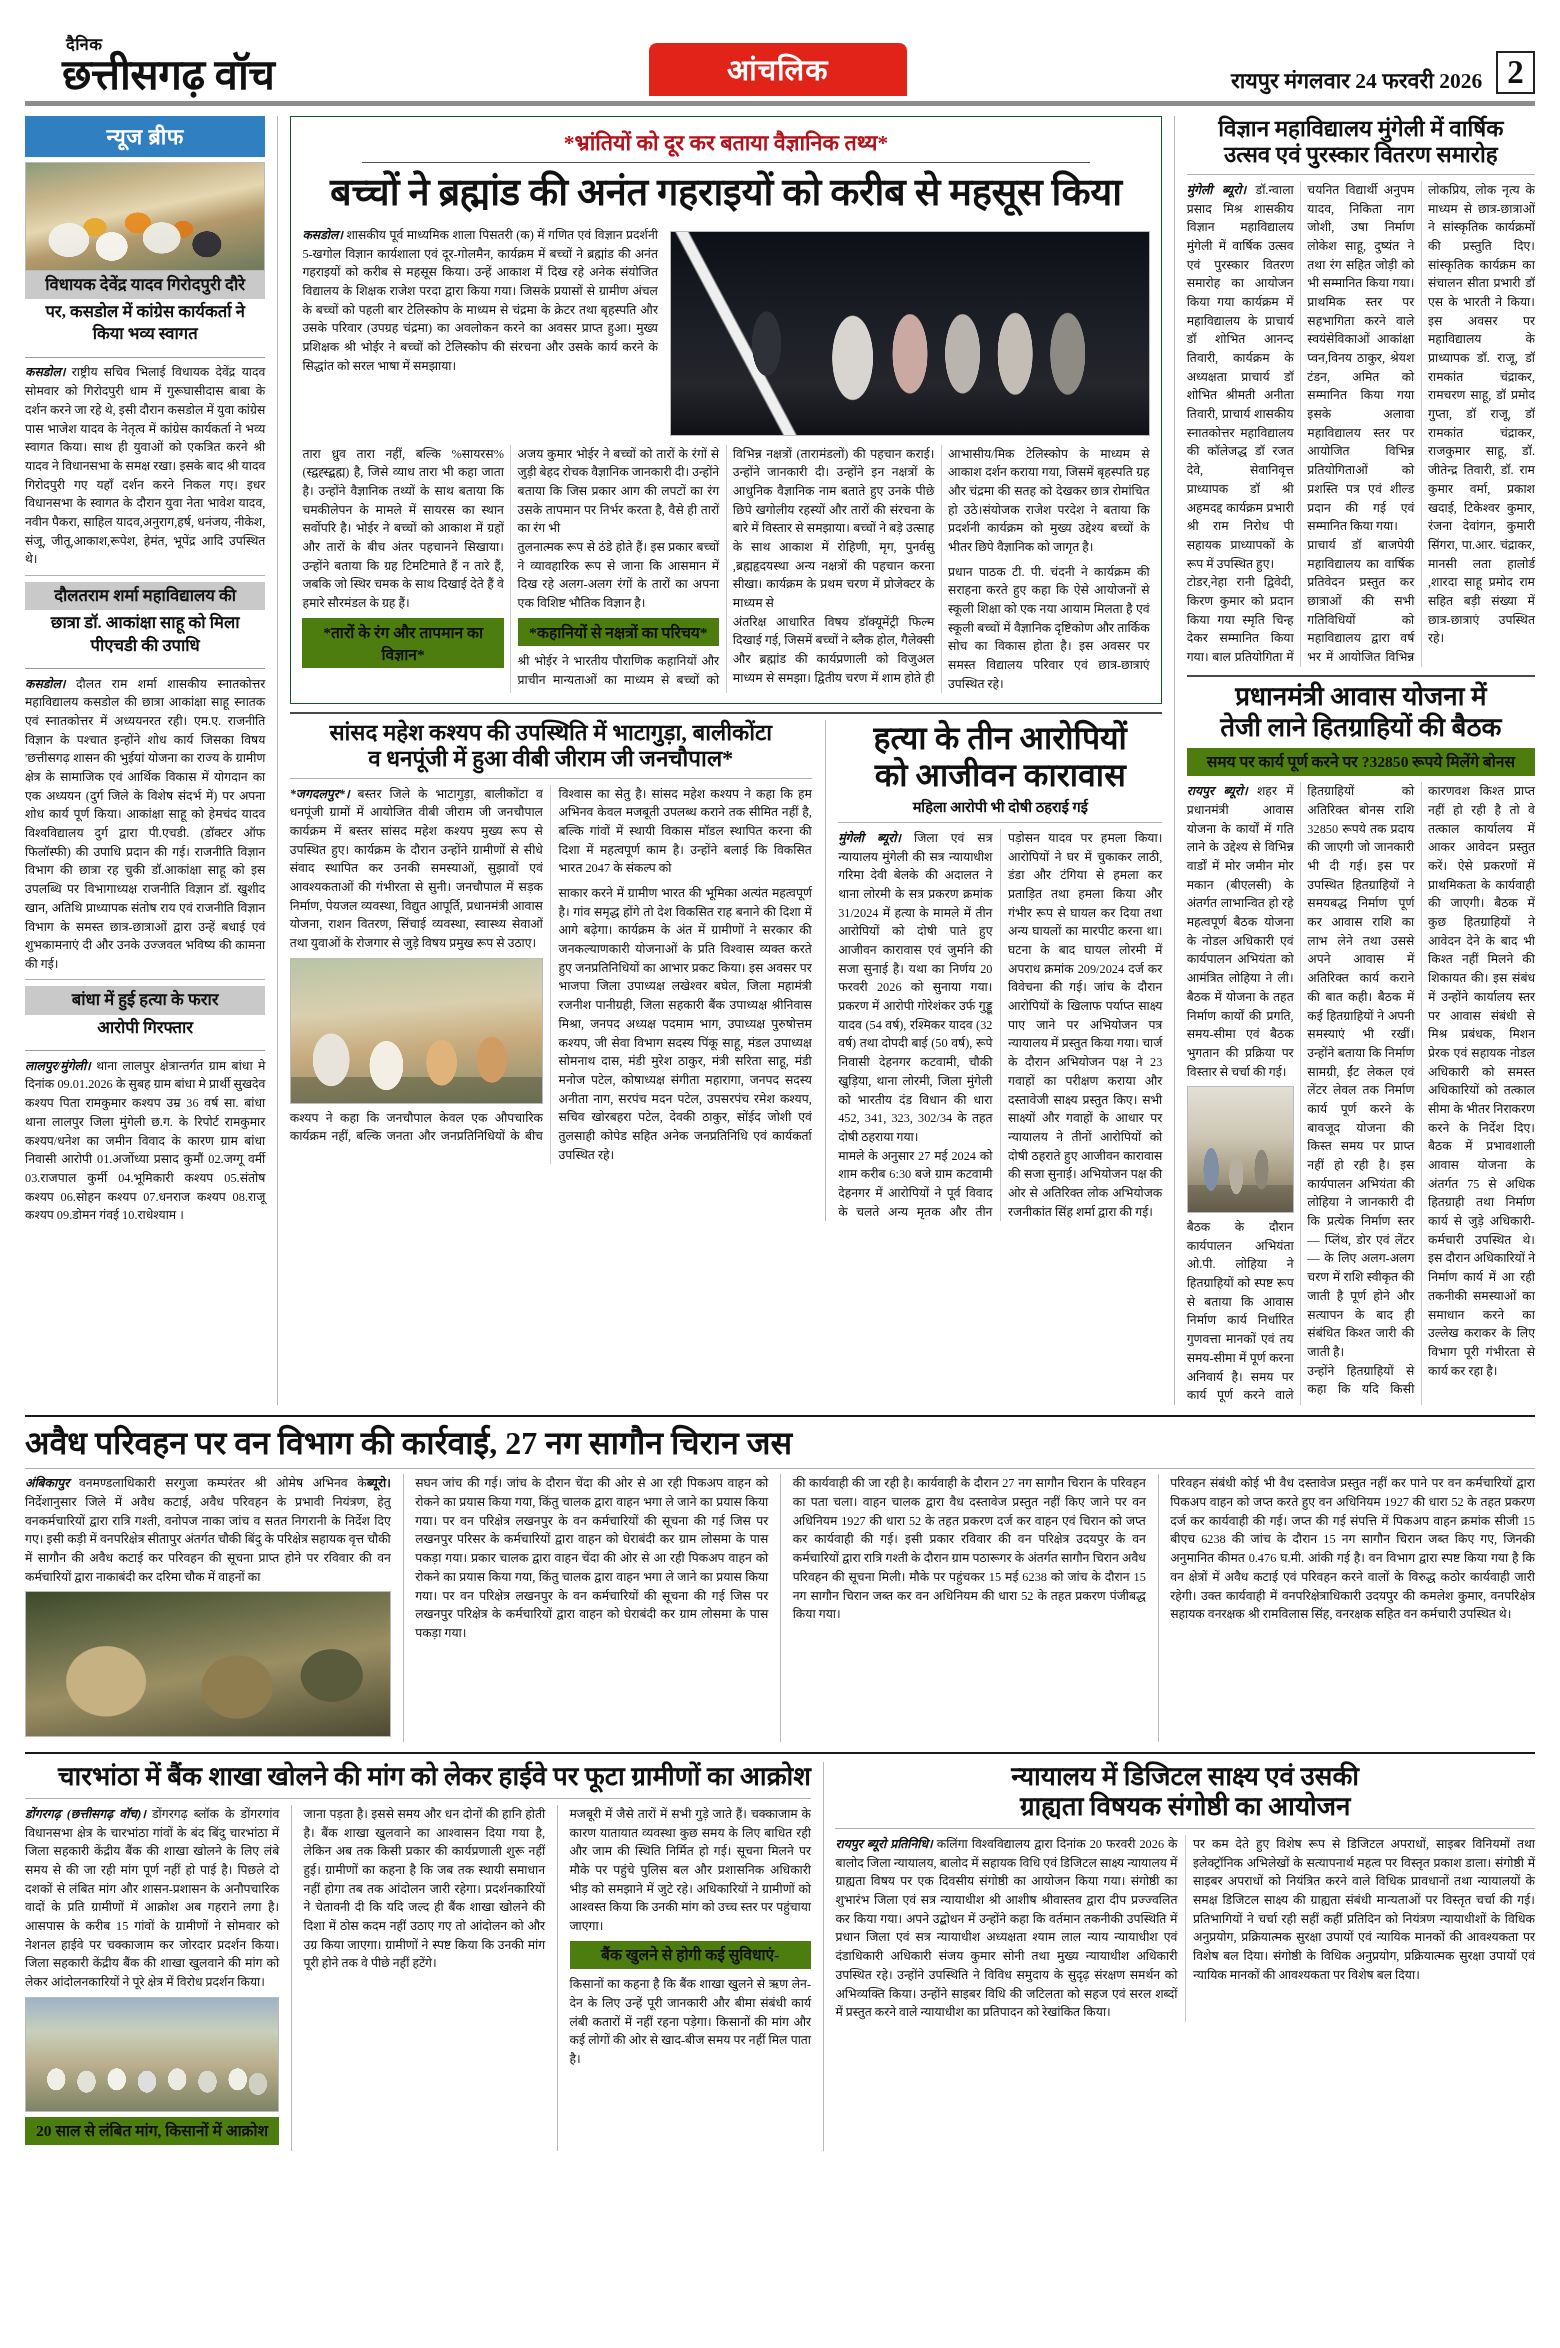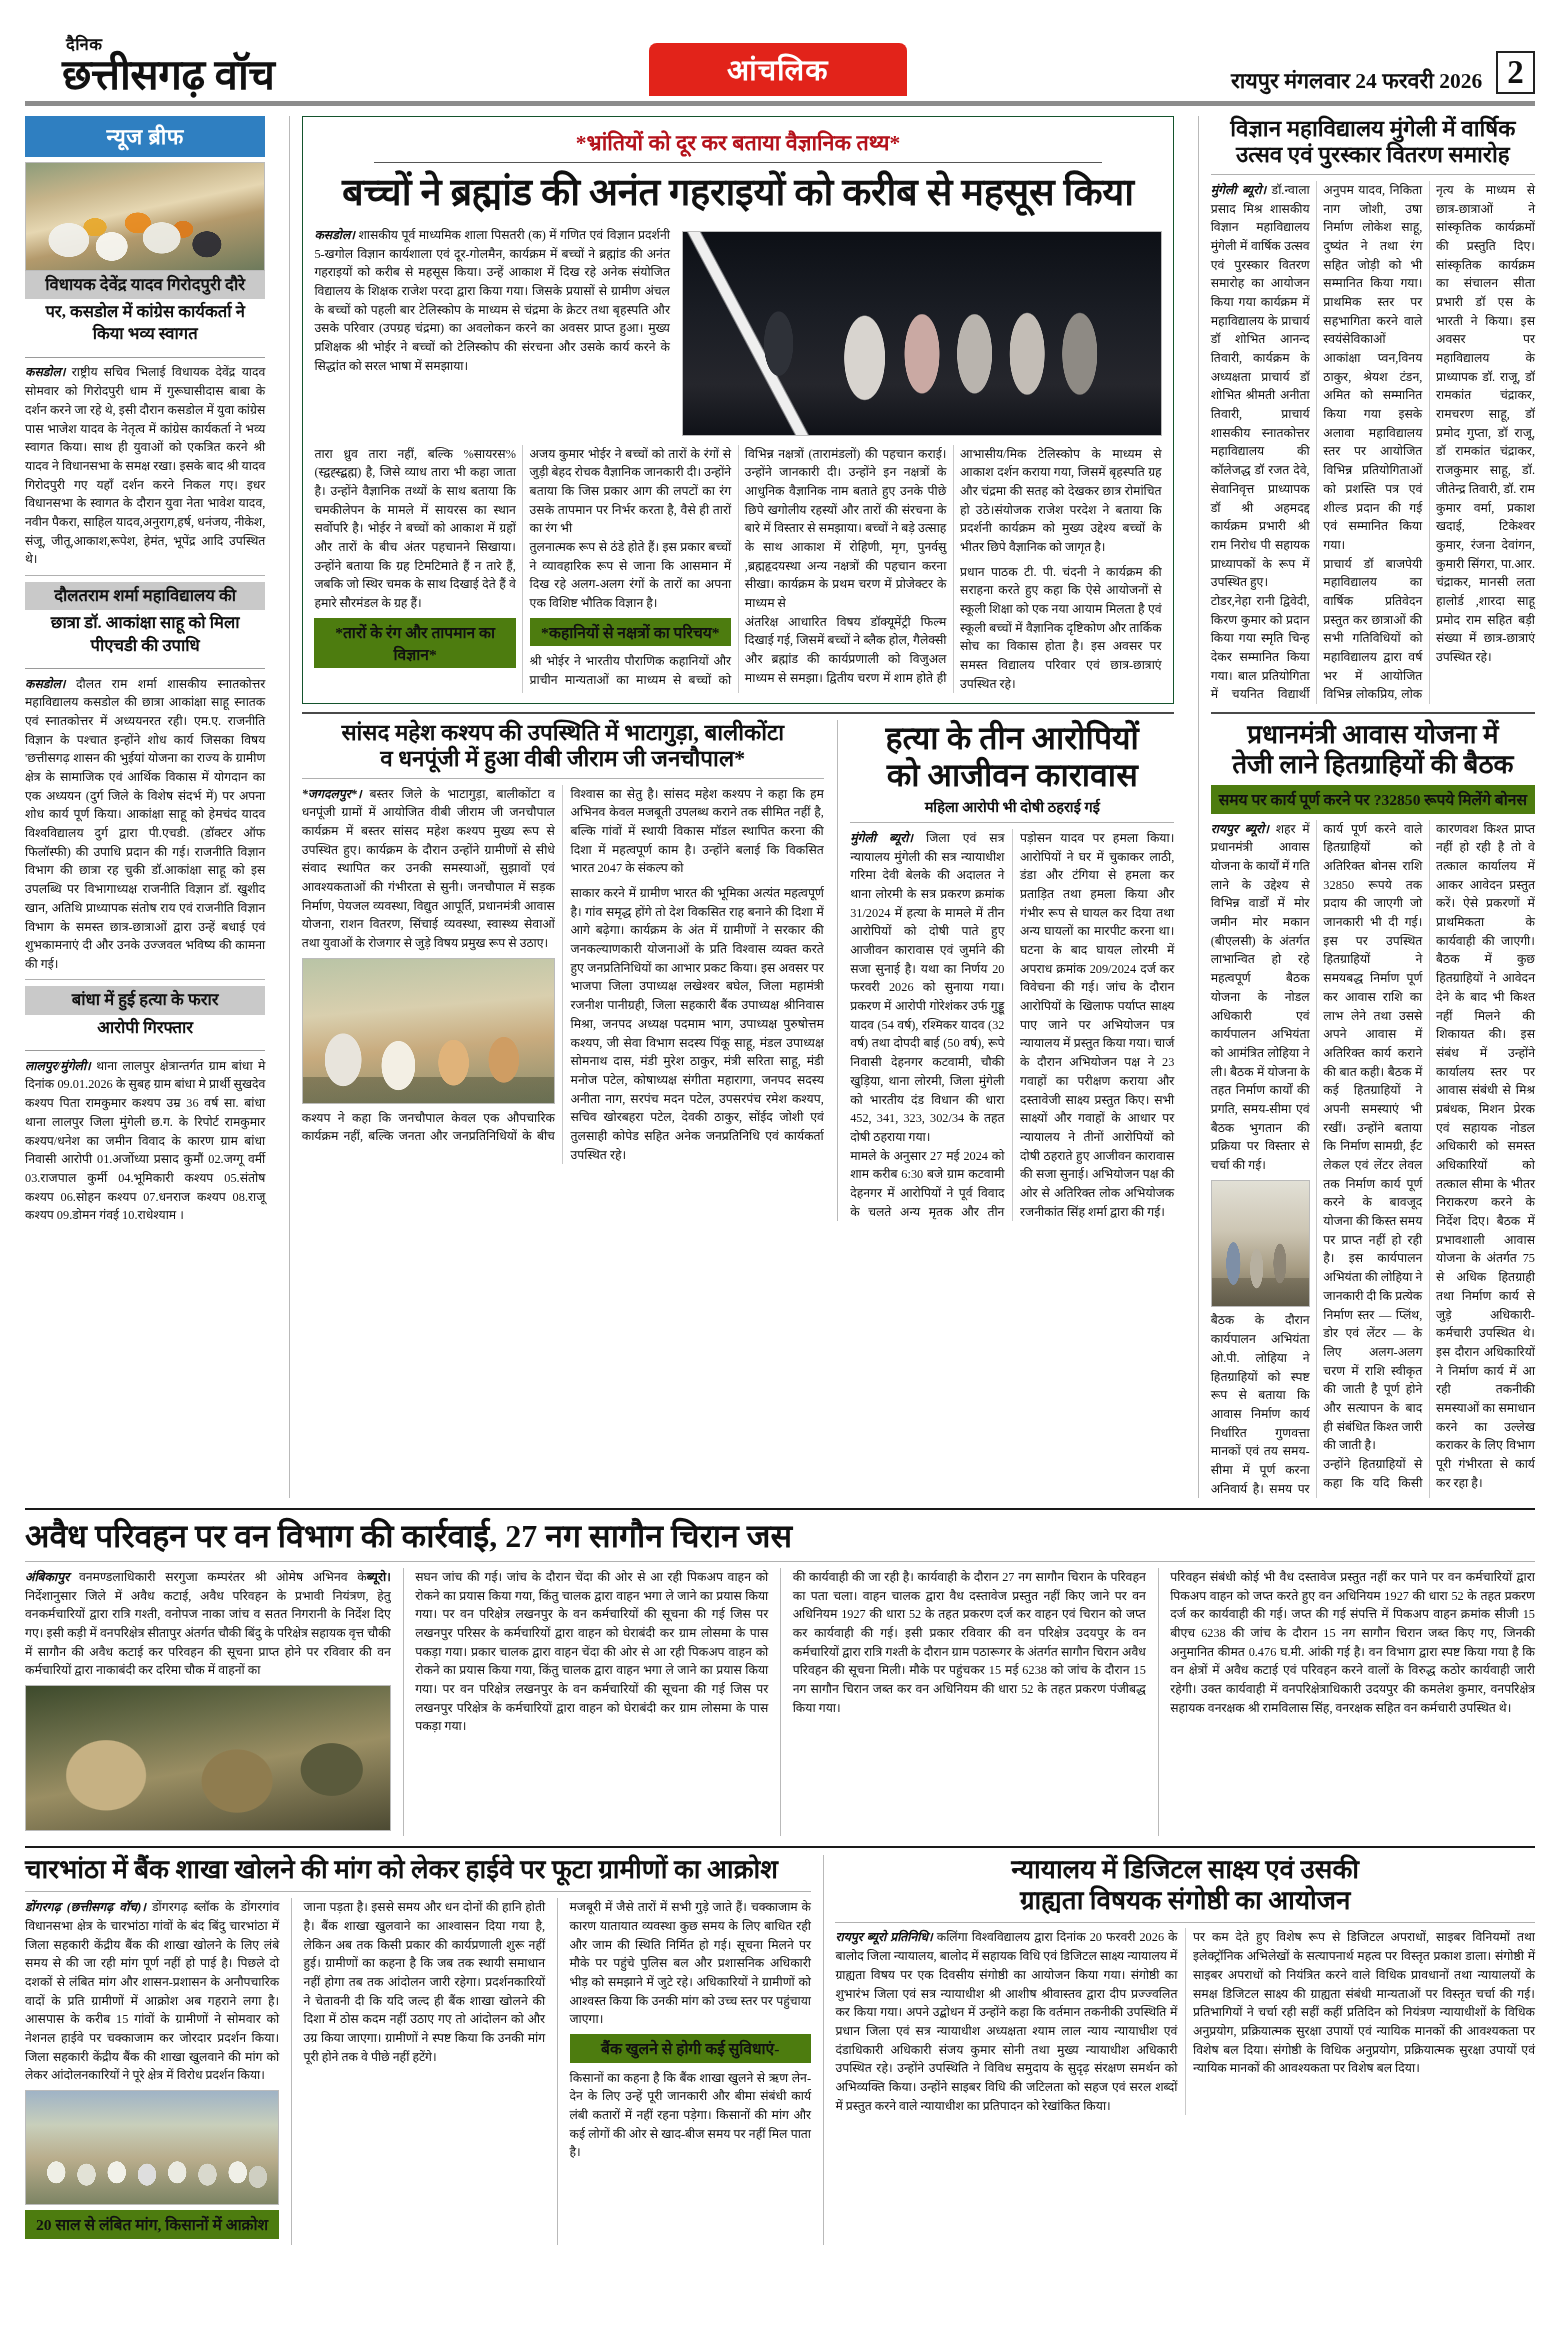"न्यूज ब्रीफ" .grid-top { gap: 12px -> 0 }
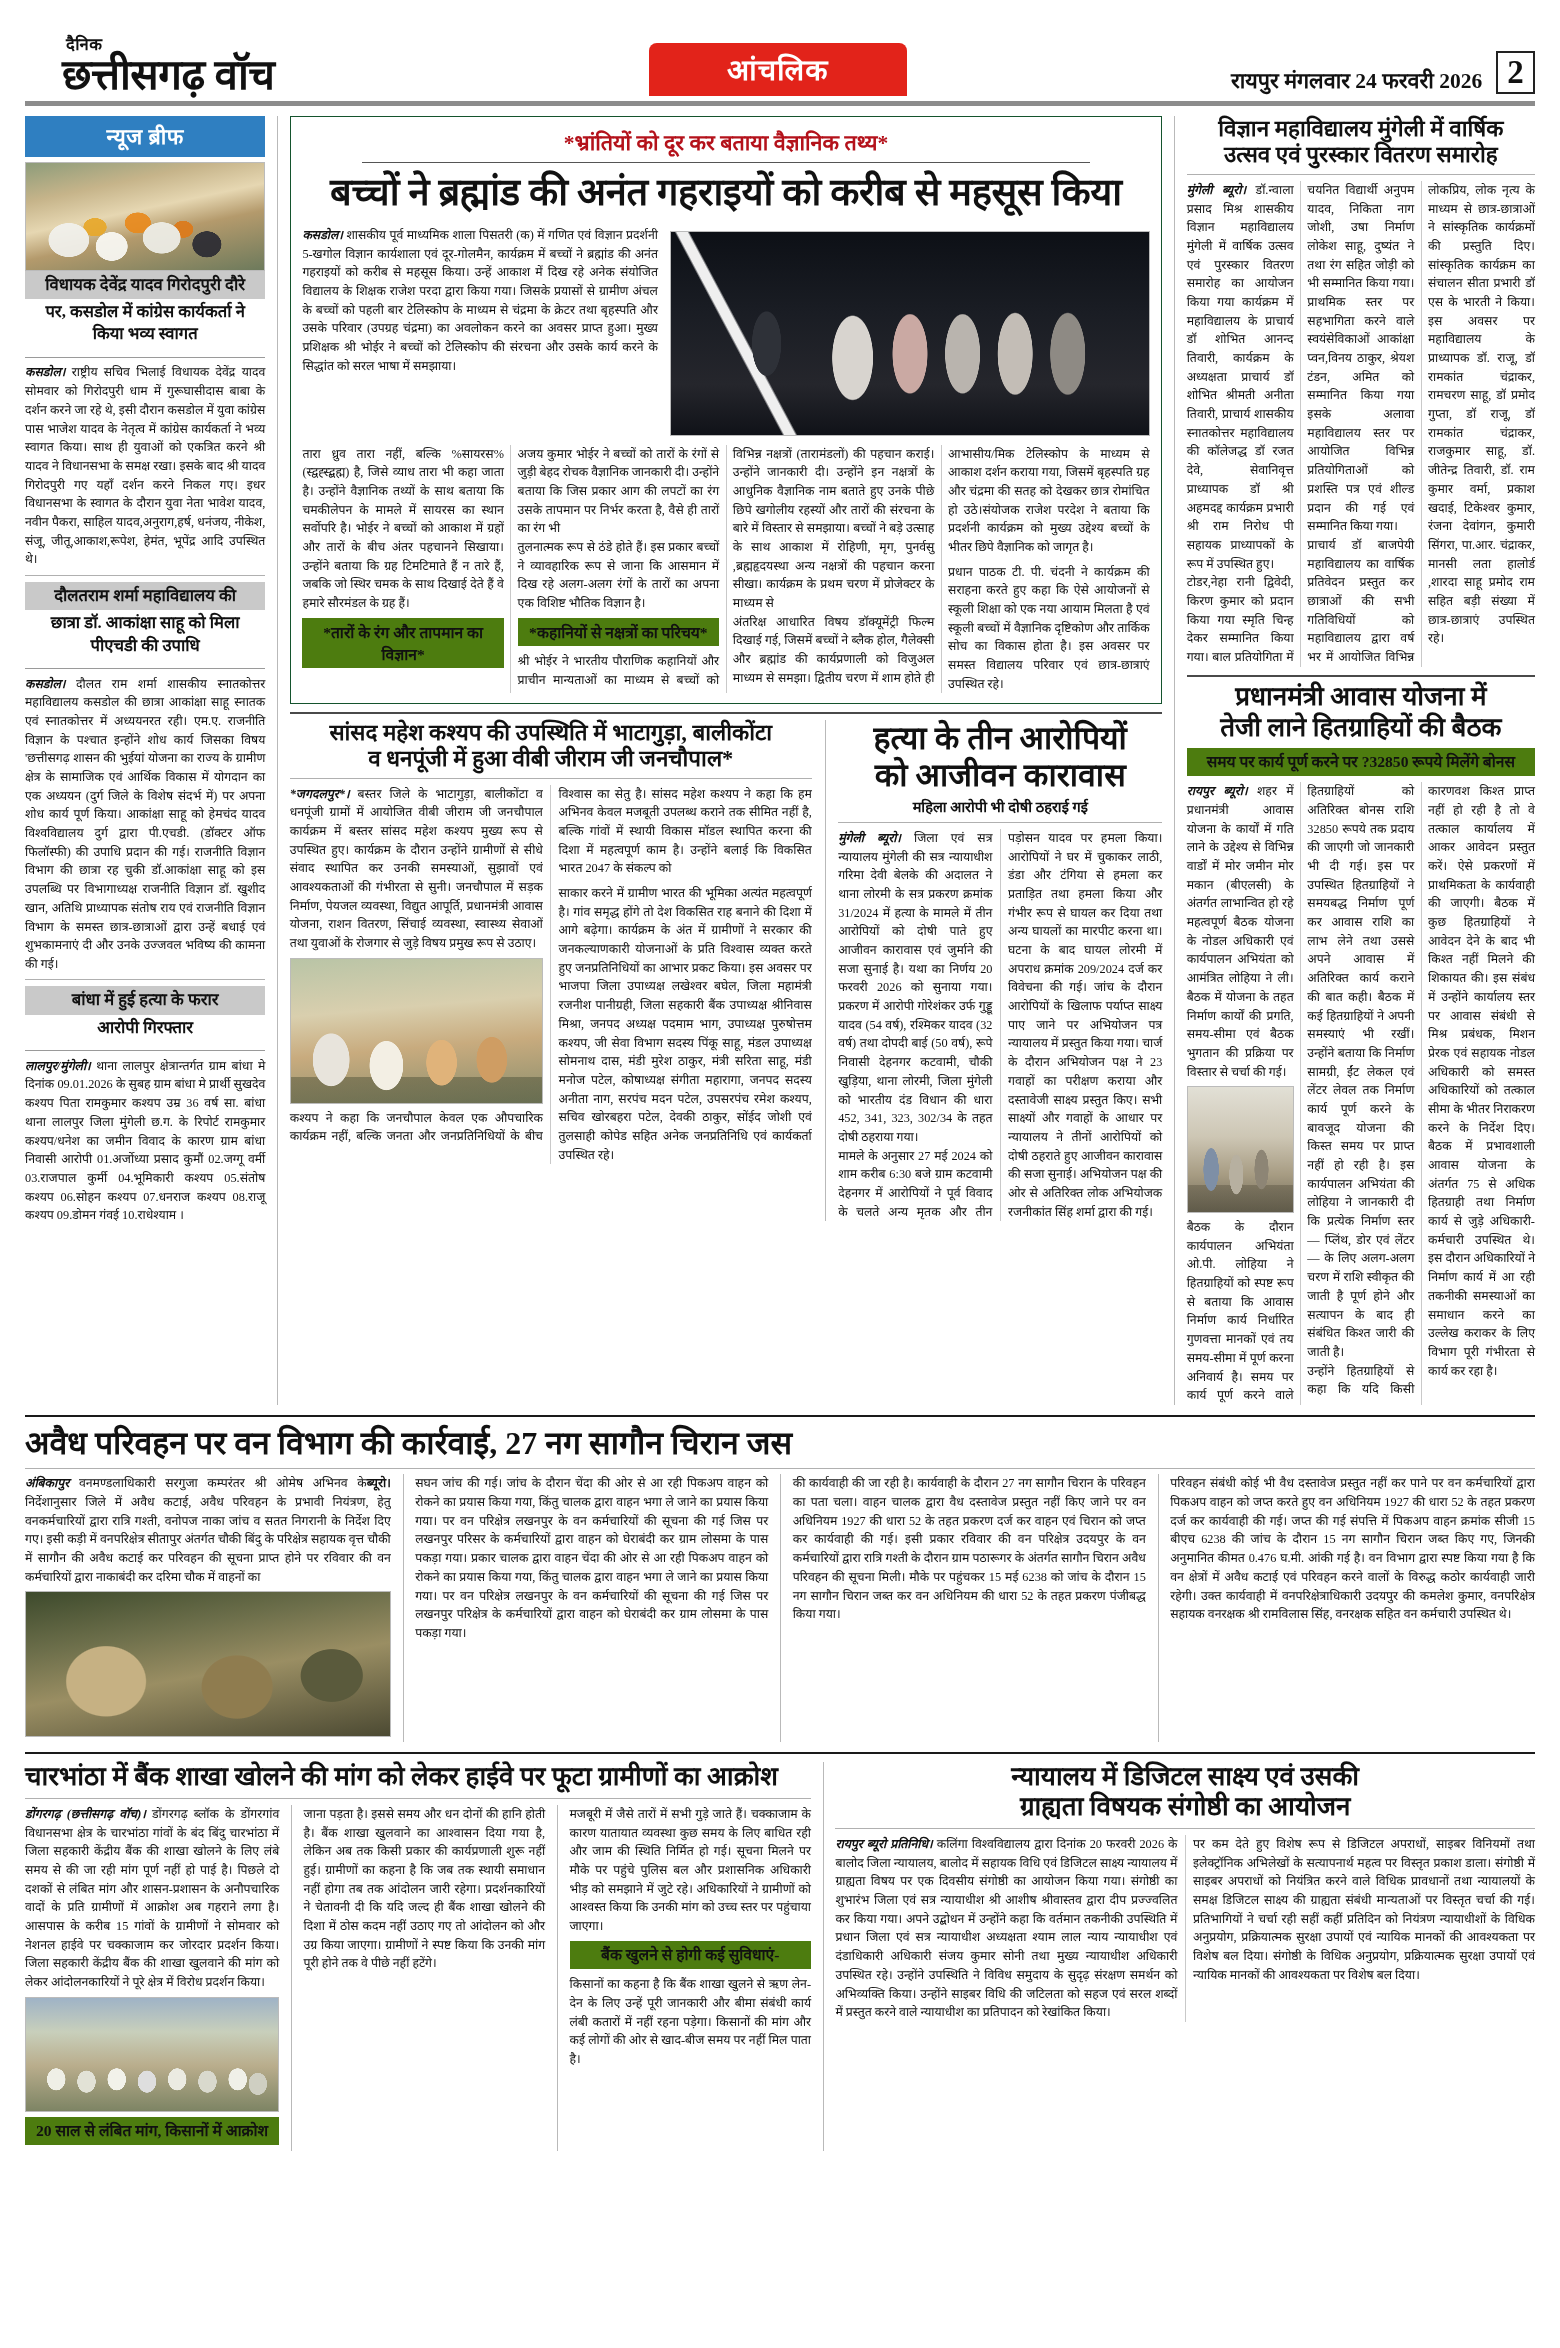"चारभांठा में बैंक शाखा खोलने" div.sec-head { text-align: left -> right }
